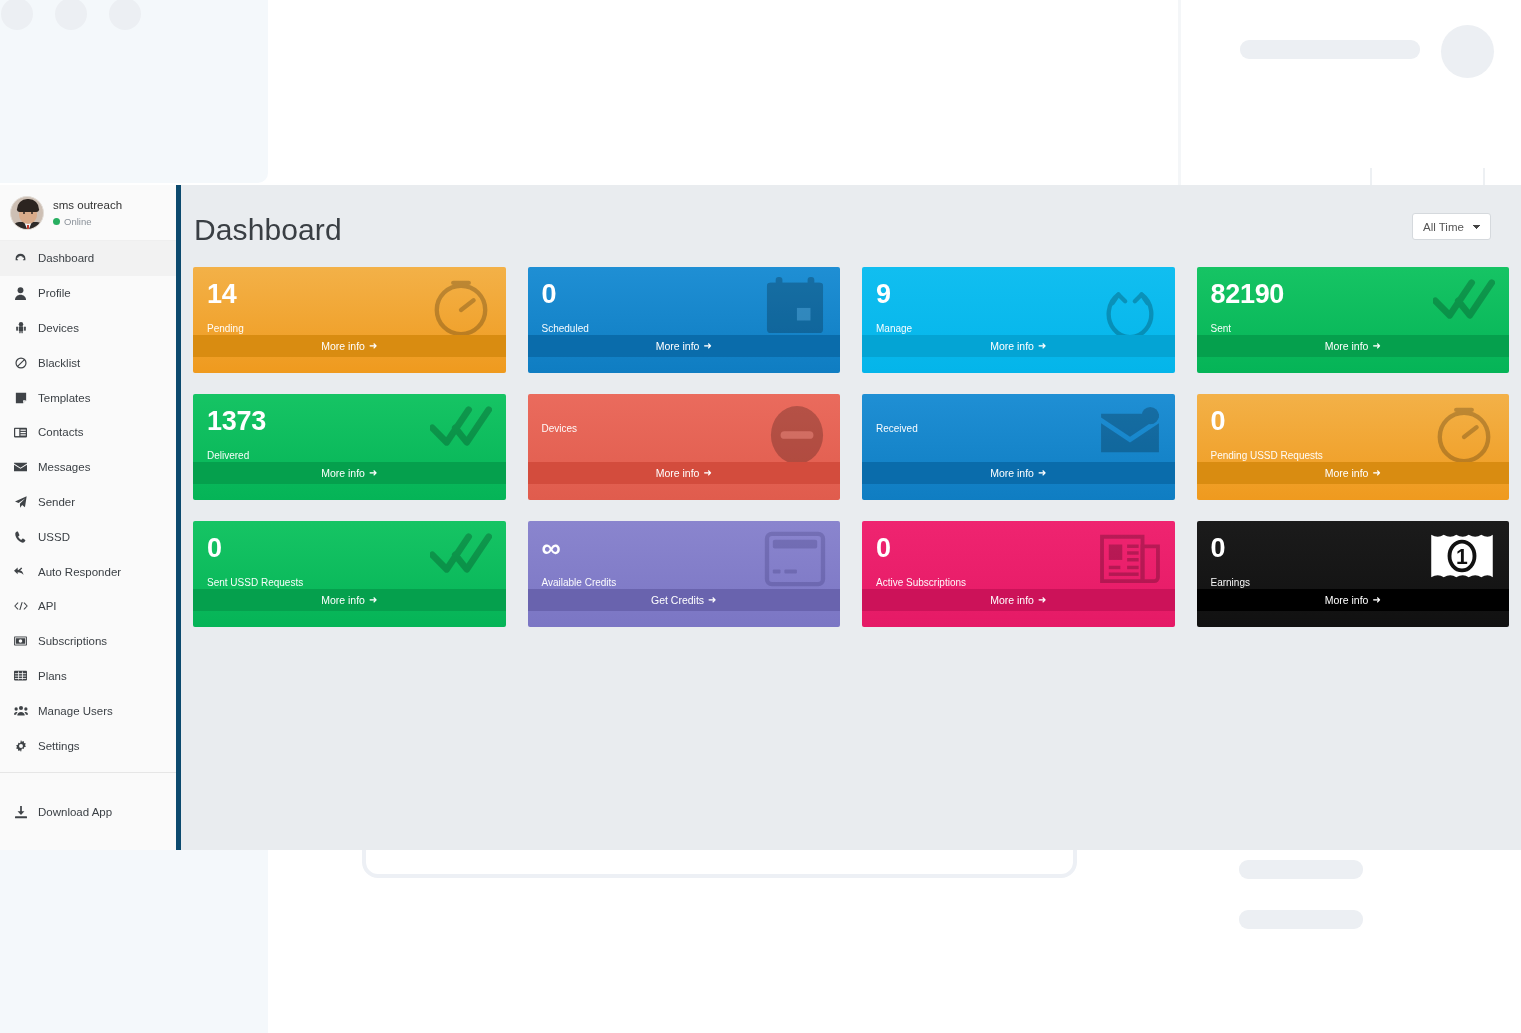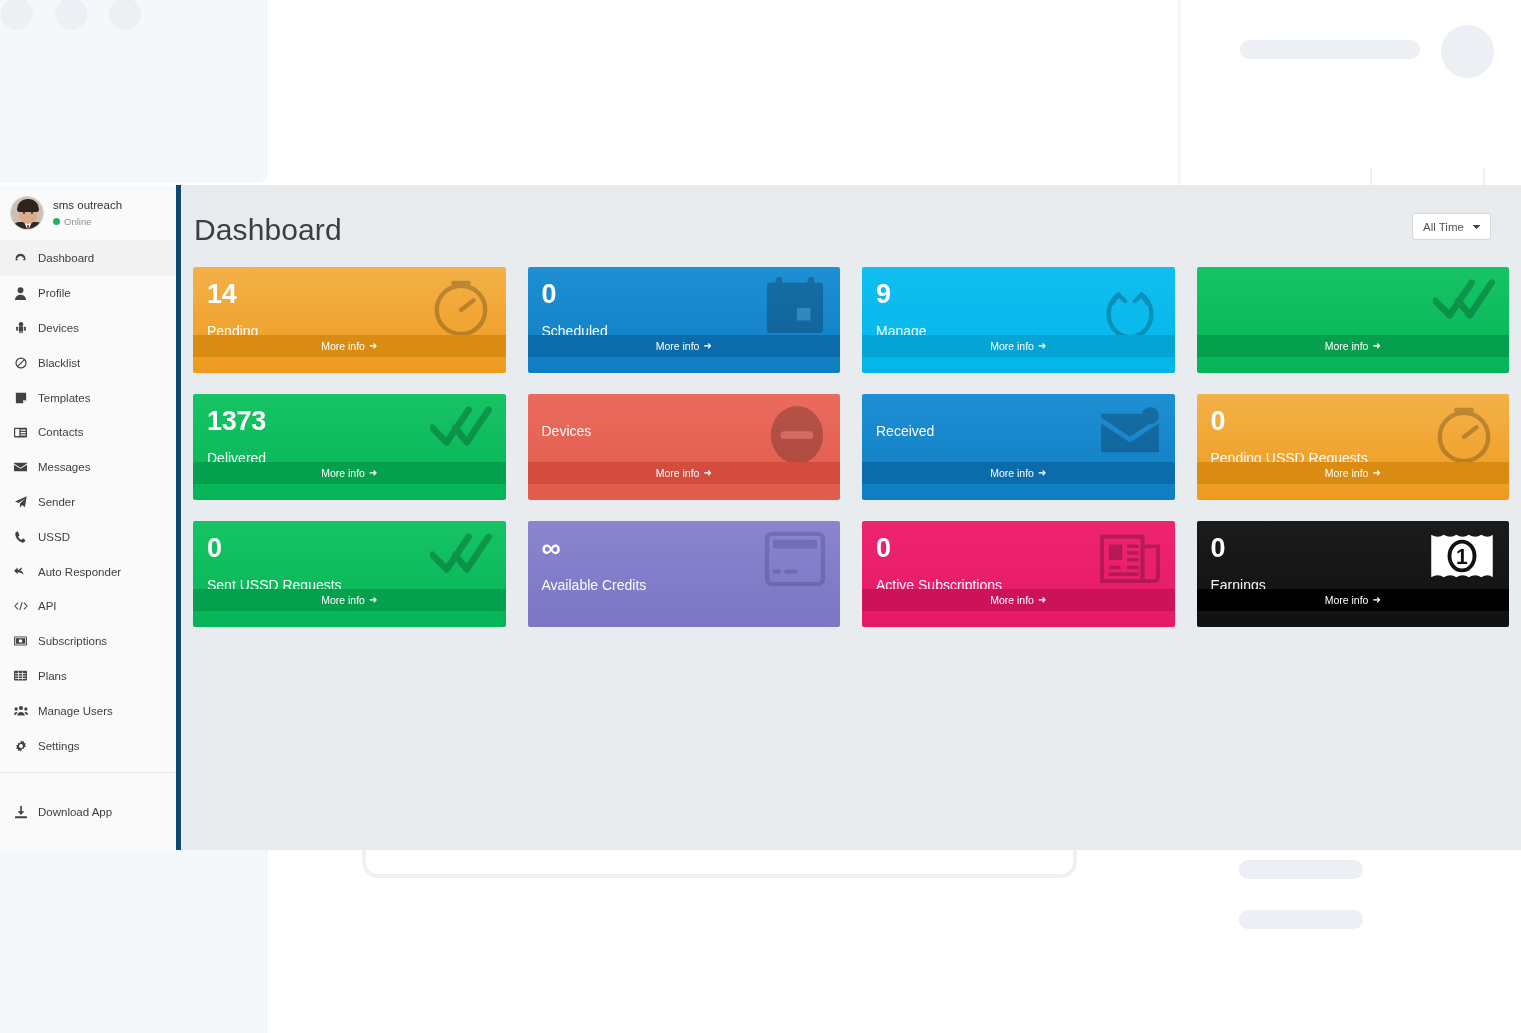"82190" div.card-body { html: none -> <div> <div>82190</div> <div>Sent</div> </div> }
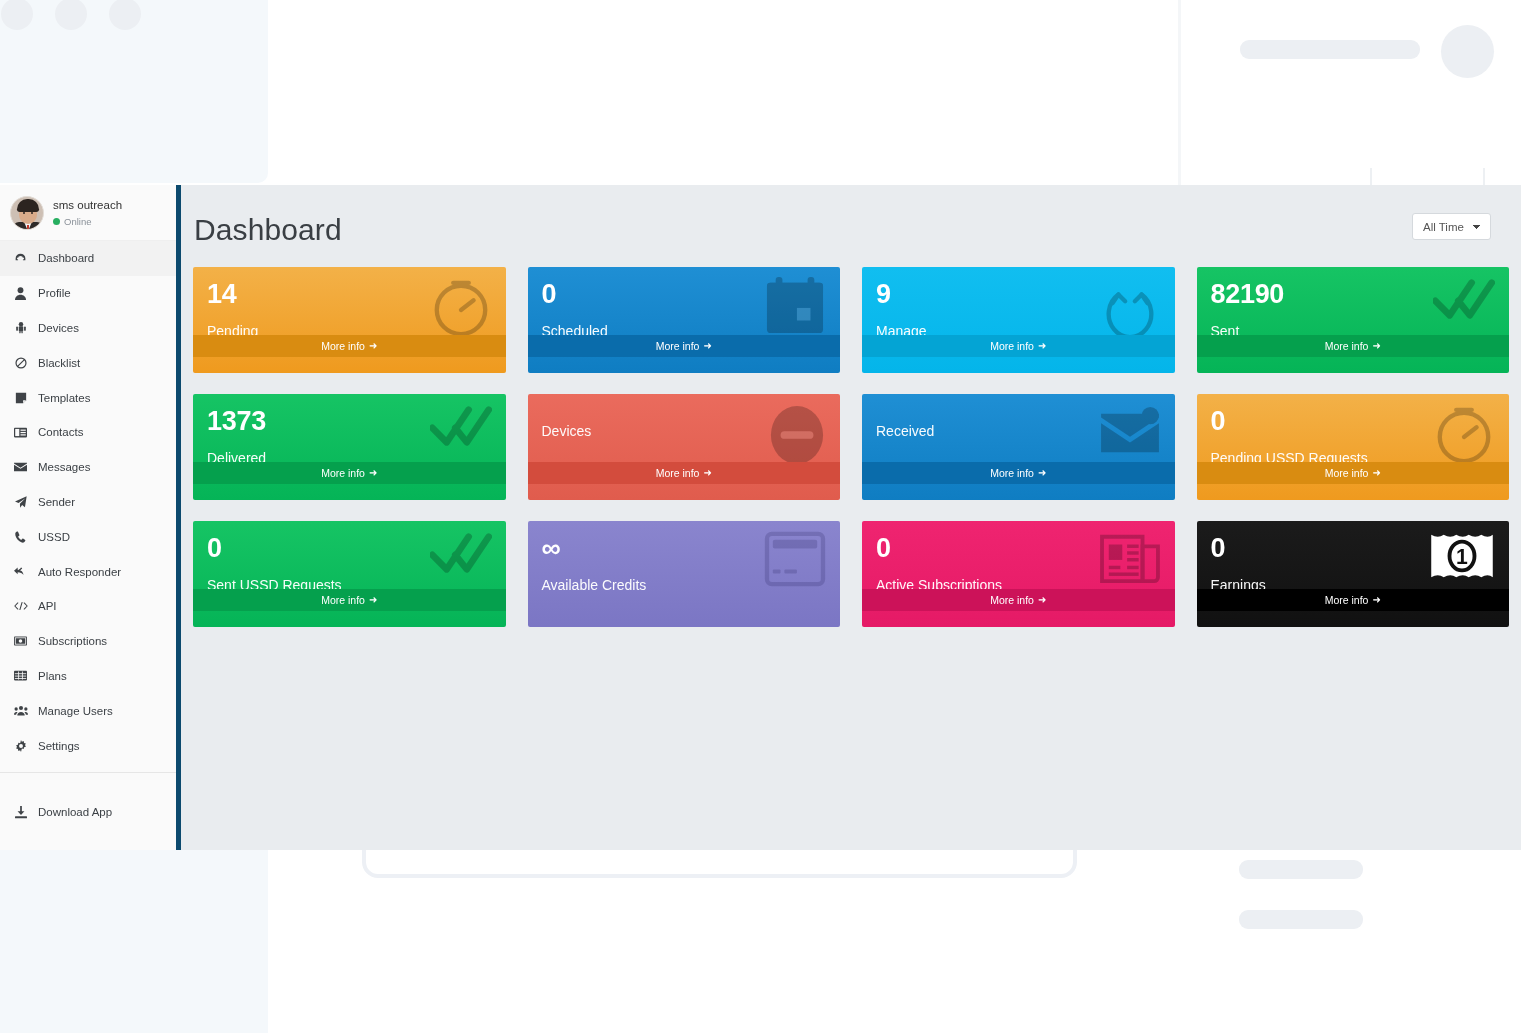"Pending" .card-label { font-size: 14px -> 10px }
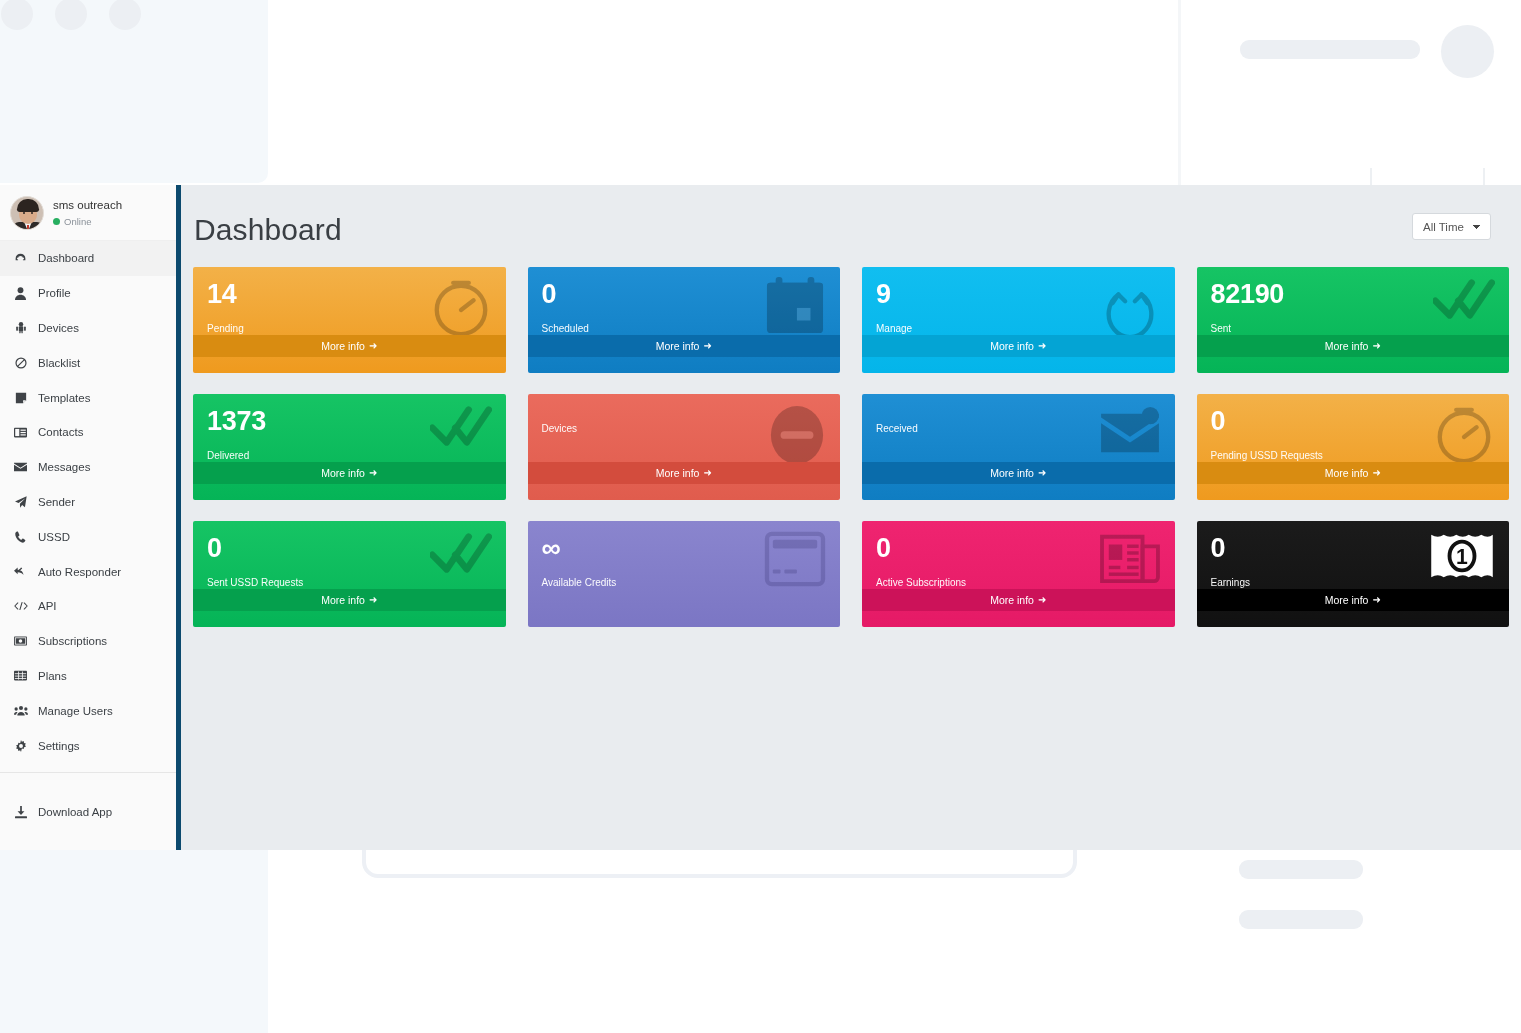"Get Credits ➜" div.card-foot { html: none -> <div><span>Get Credits</span><span>➜</span></div> }
